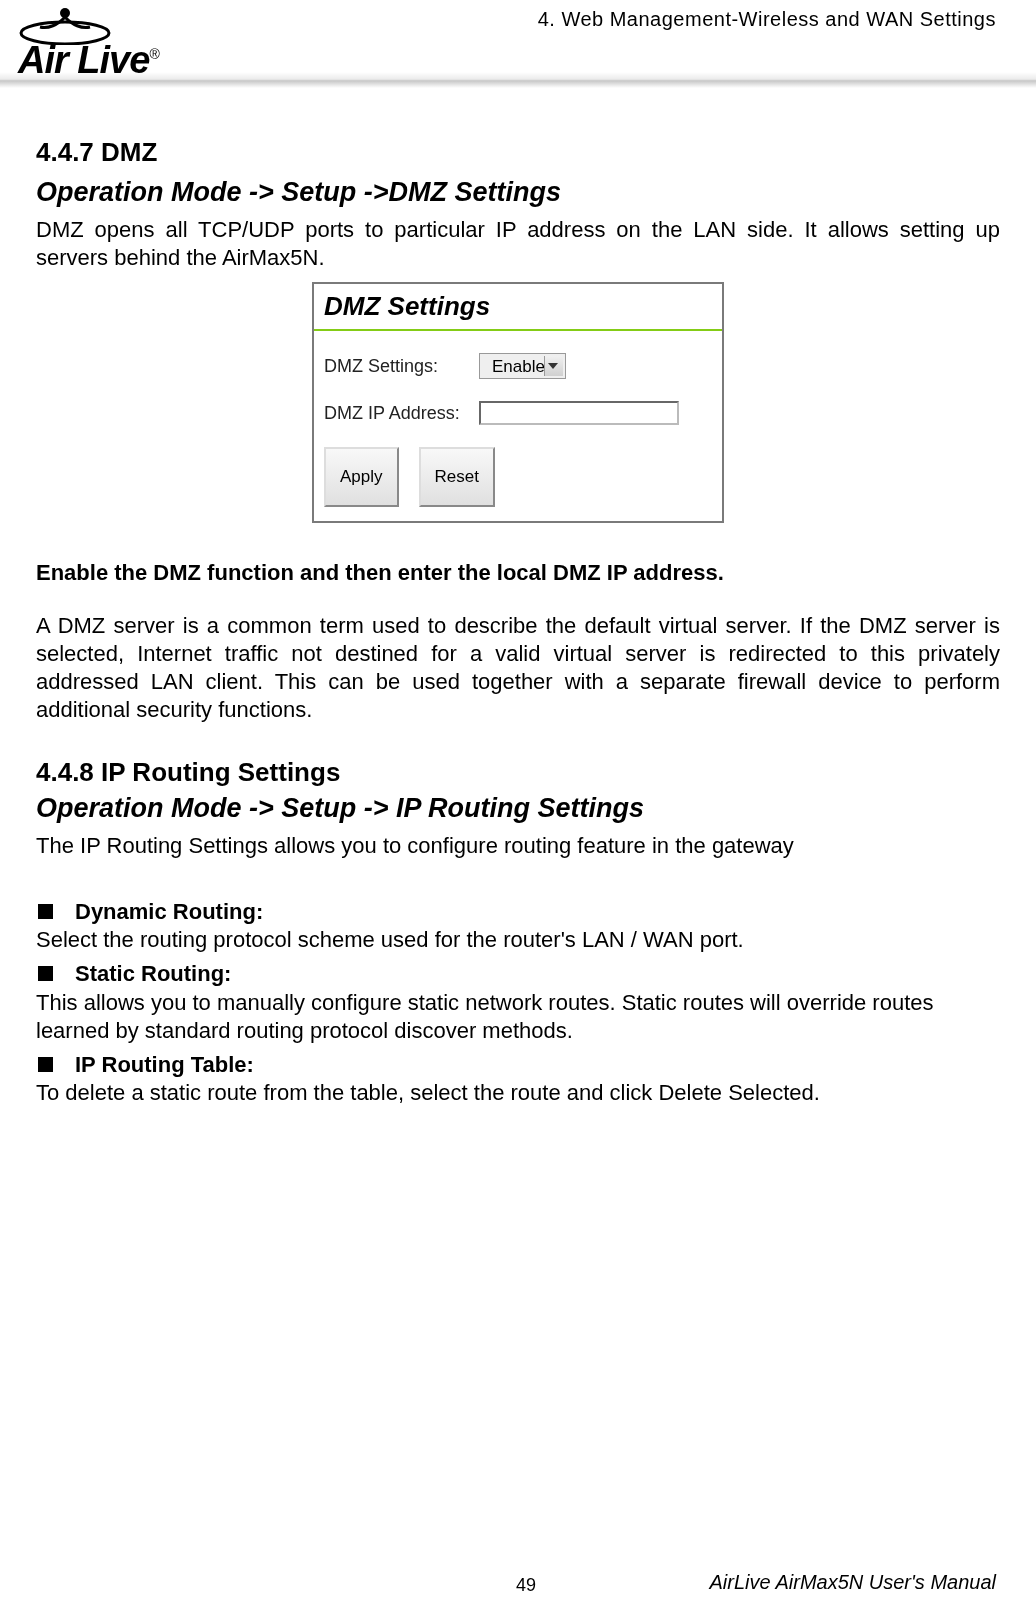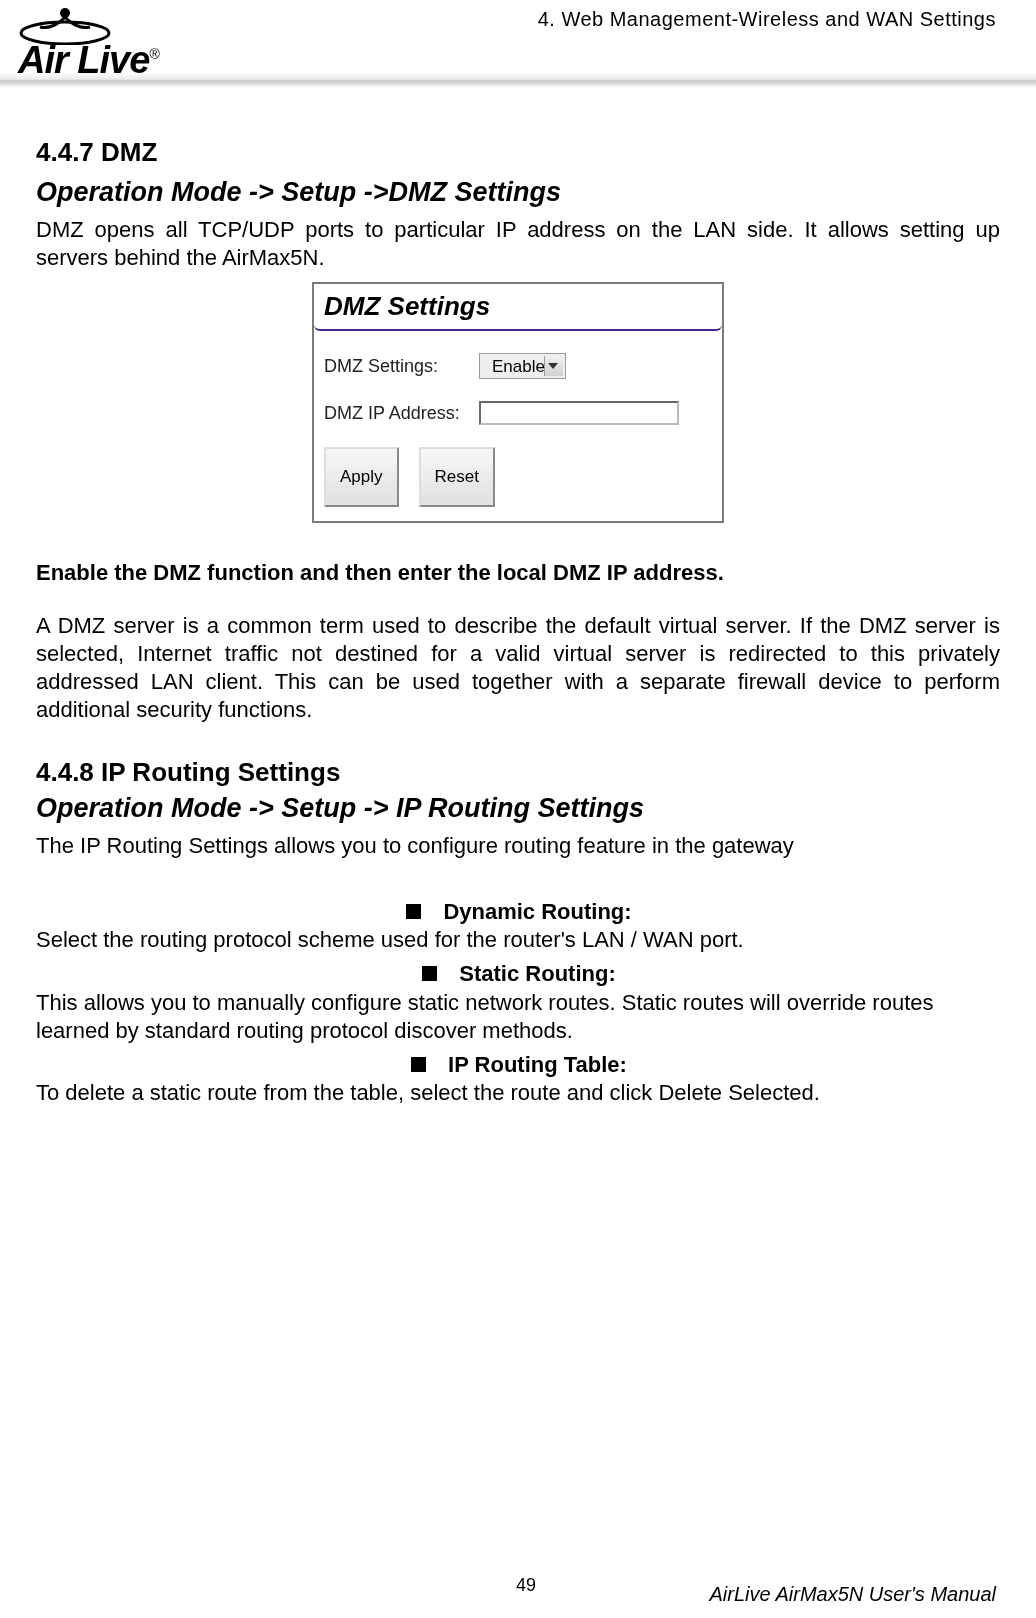"DMZ Settings" .ss-heading { border-bottom: 2px solid #4c1d95 -> 2px solid #84cc16; border-radius: 6px -> none }
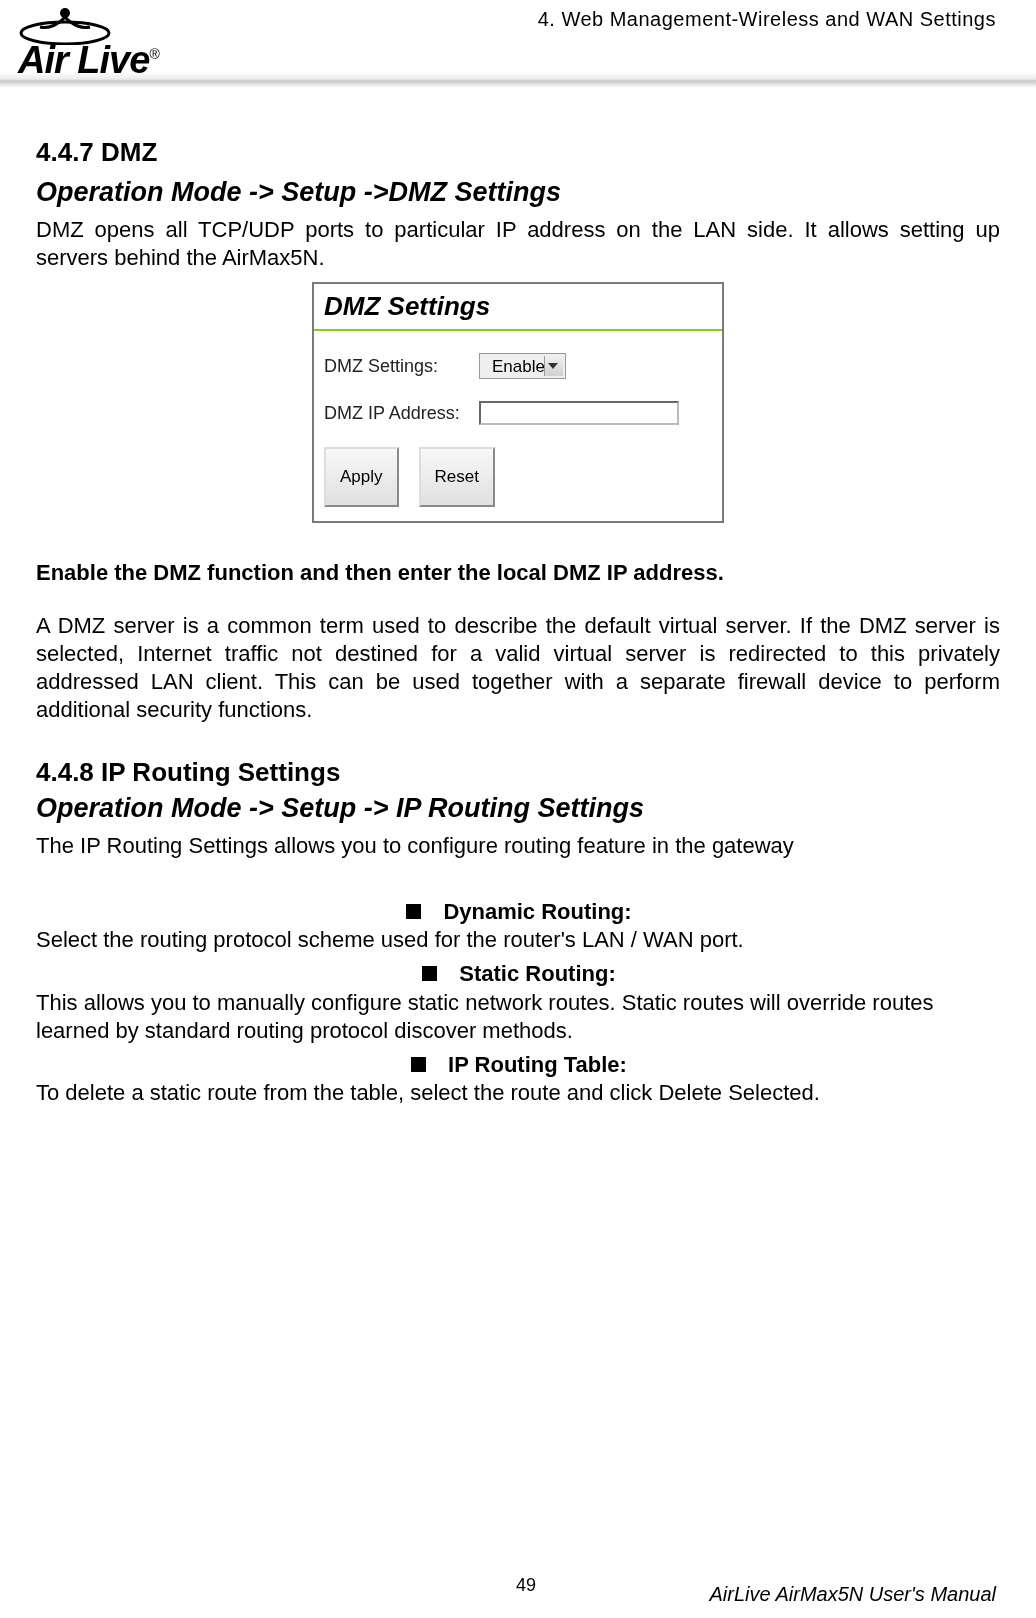"Dynamic Routing:" .bullet-row { justify-content: center -> none }
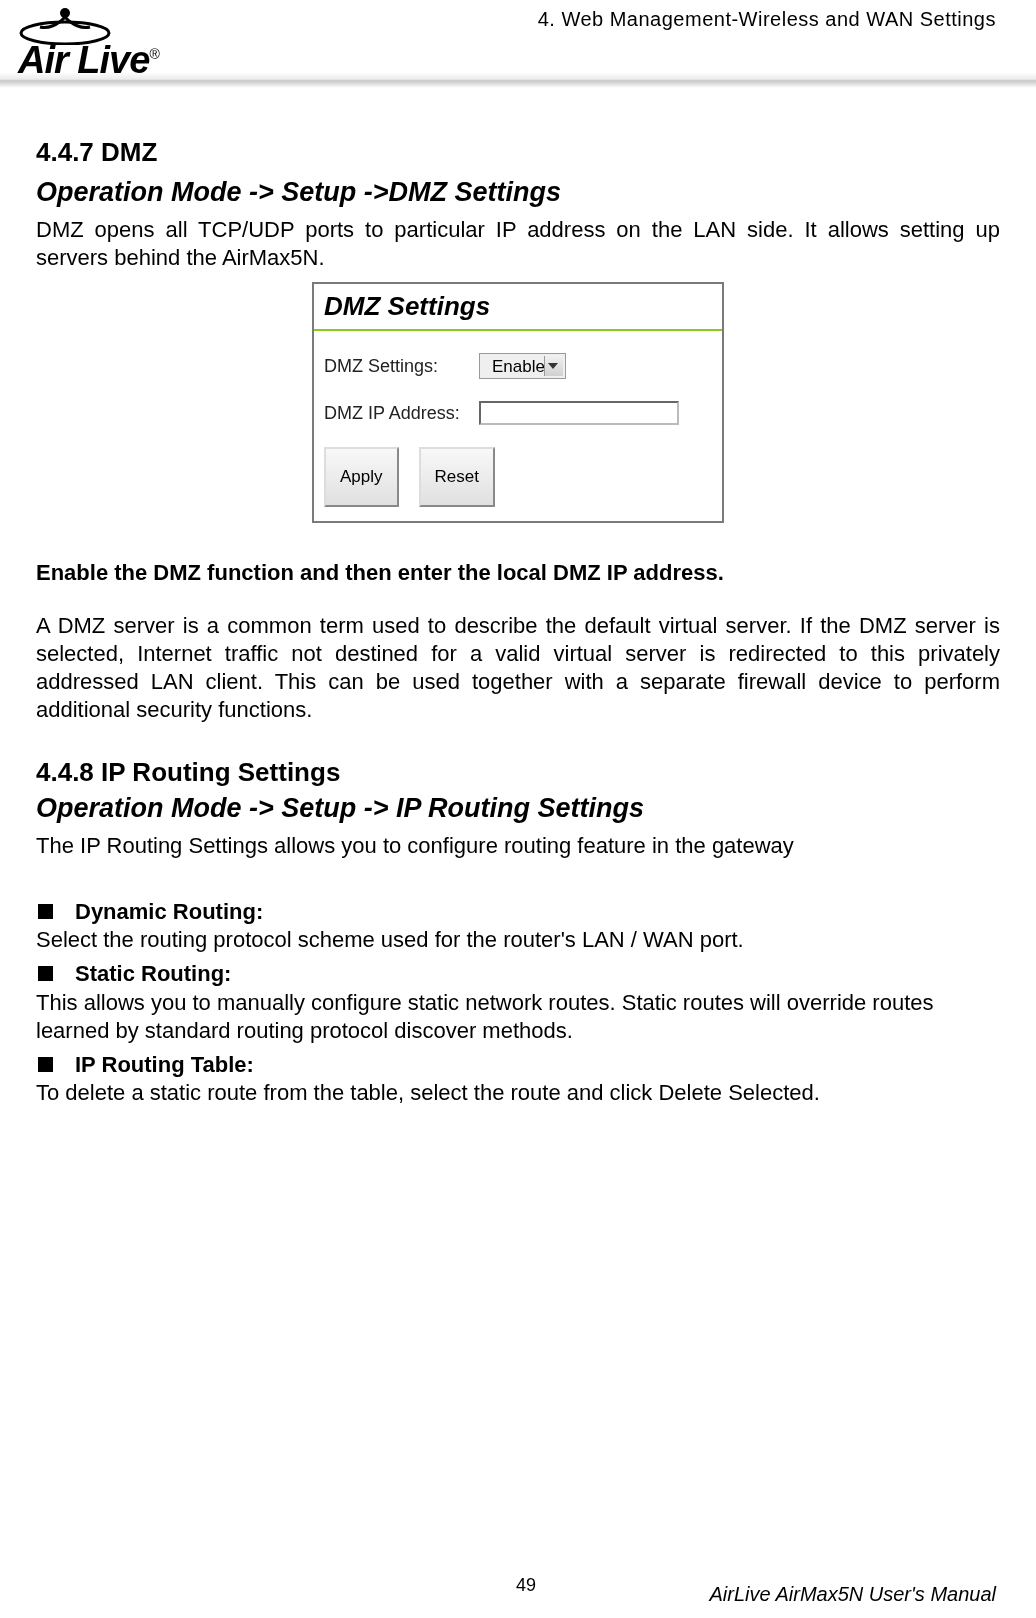"AirLive AirMax5N User's Manual" .footer-manual { bottom: 12px -> 24px }
